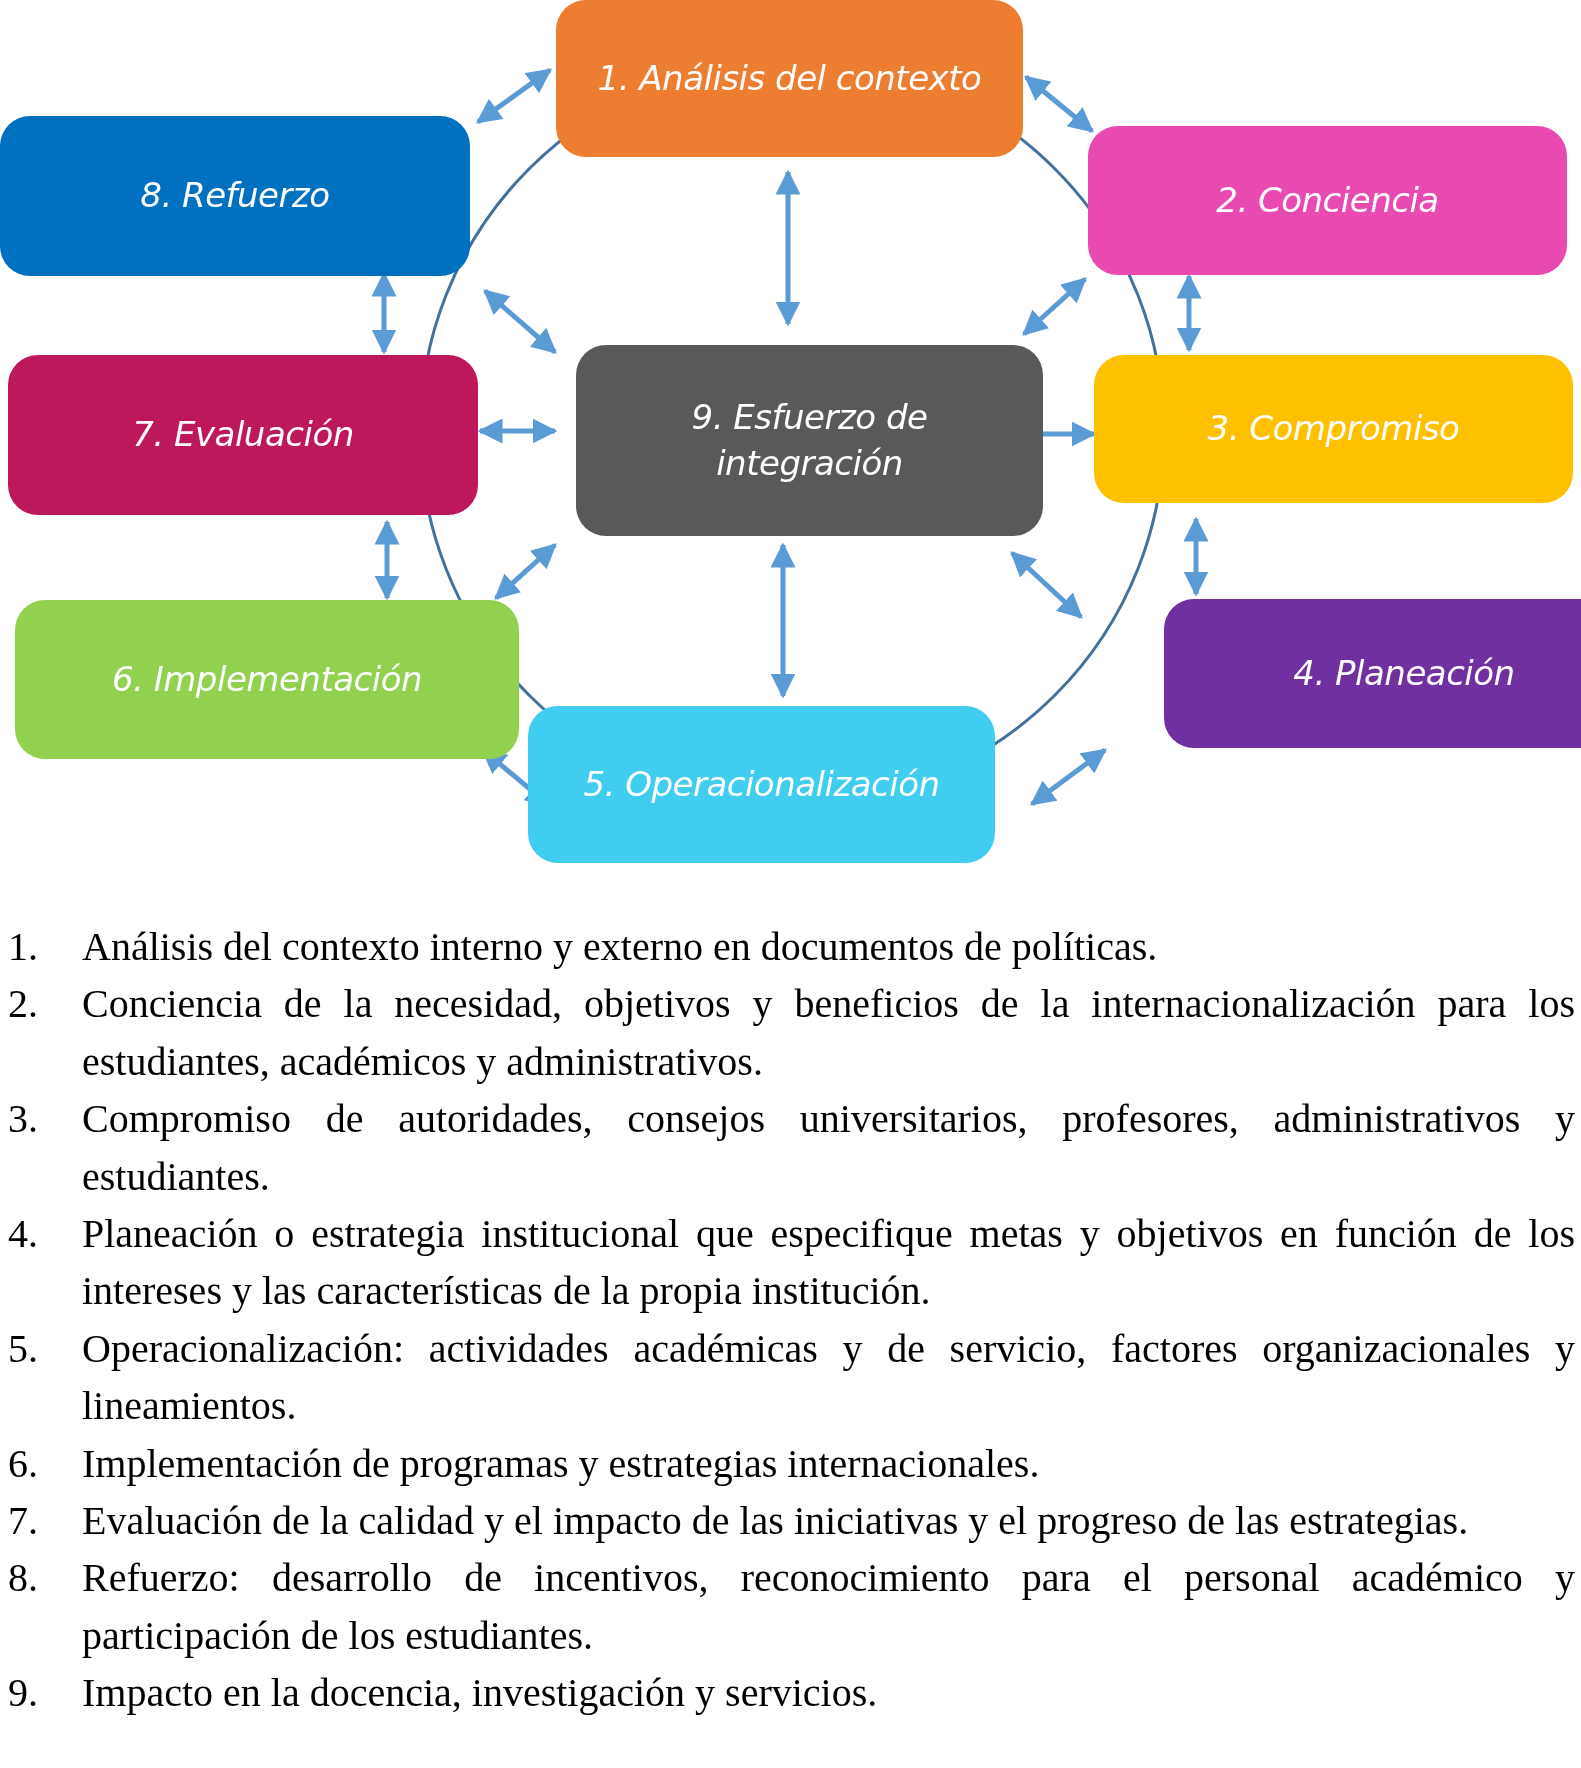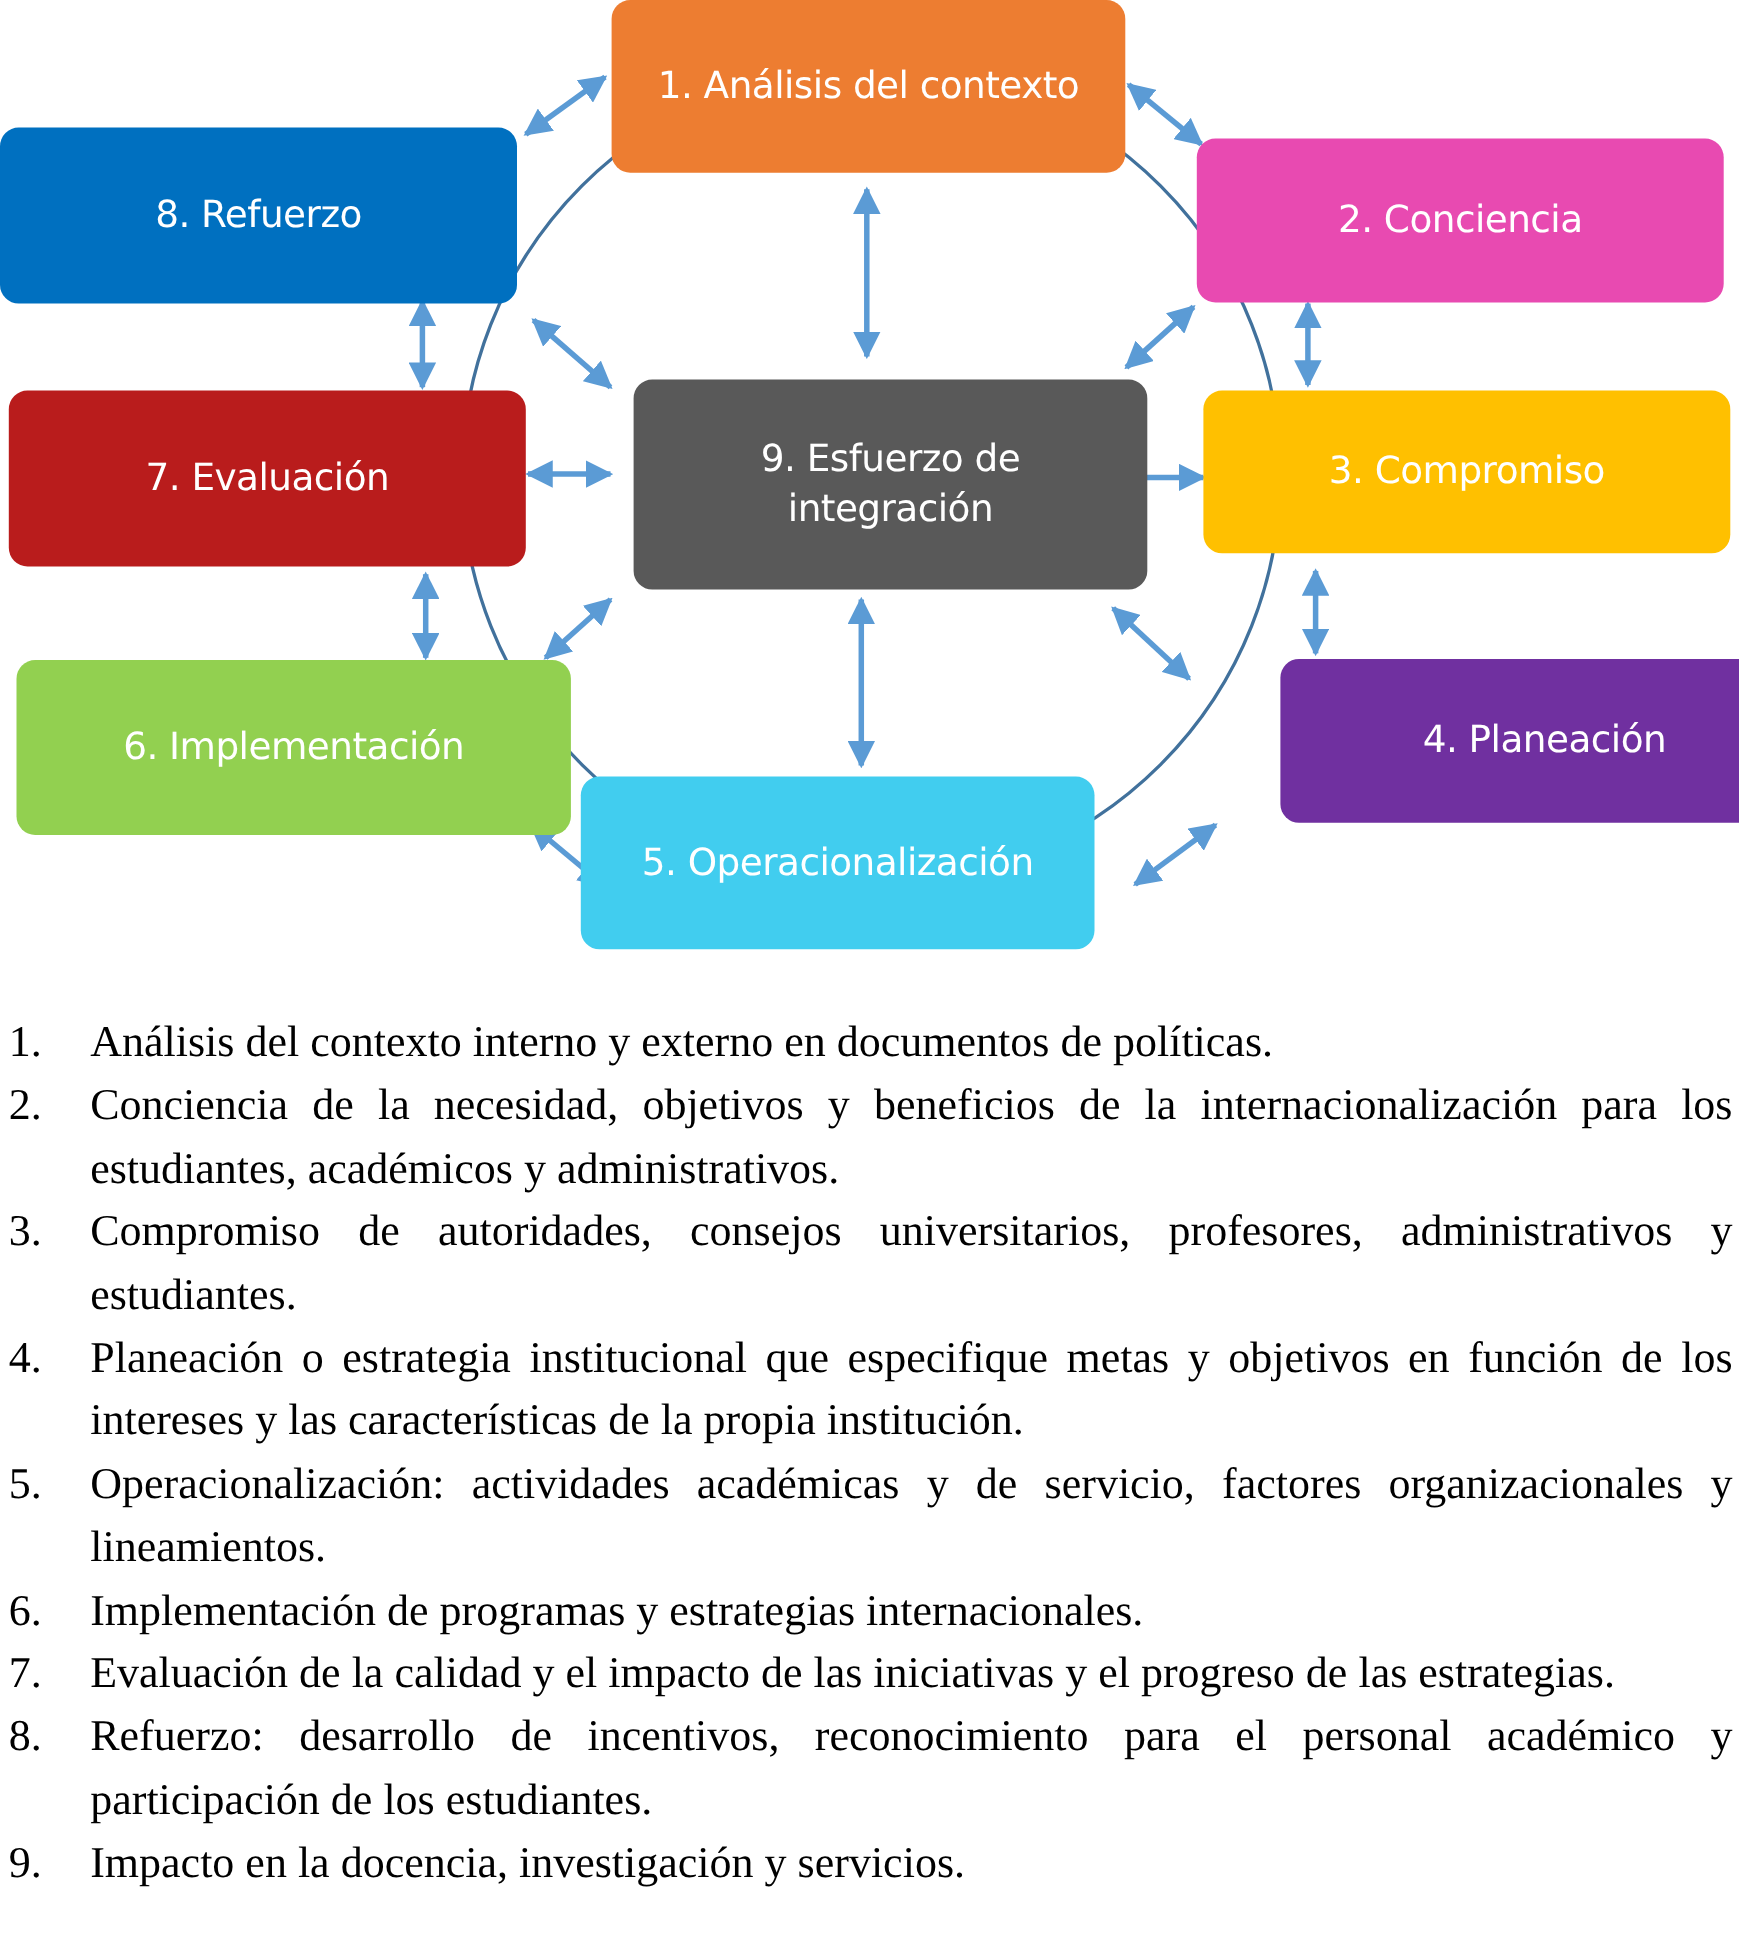"1. Análisis del contexto" .node { border-radius: 17px -> 30px; font-style: none -> italic }
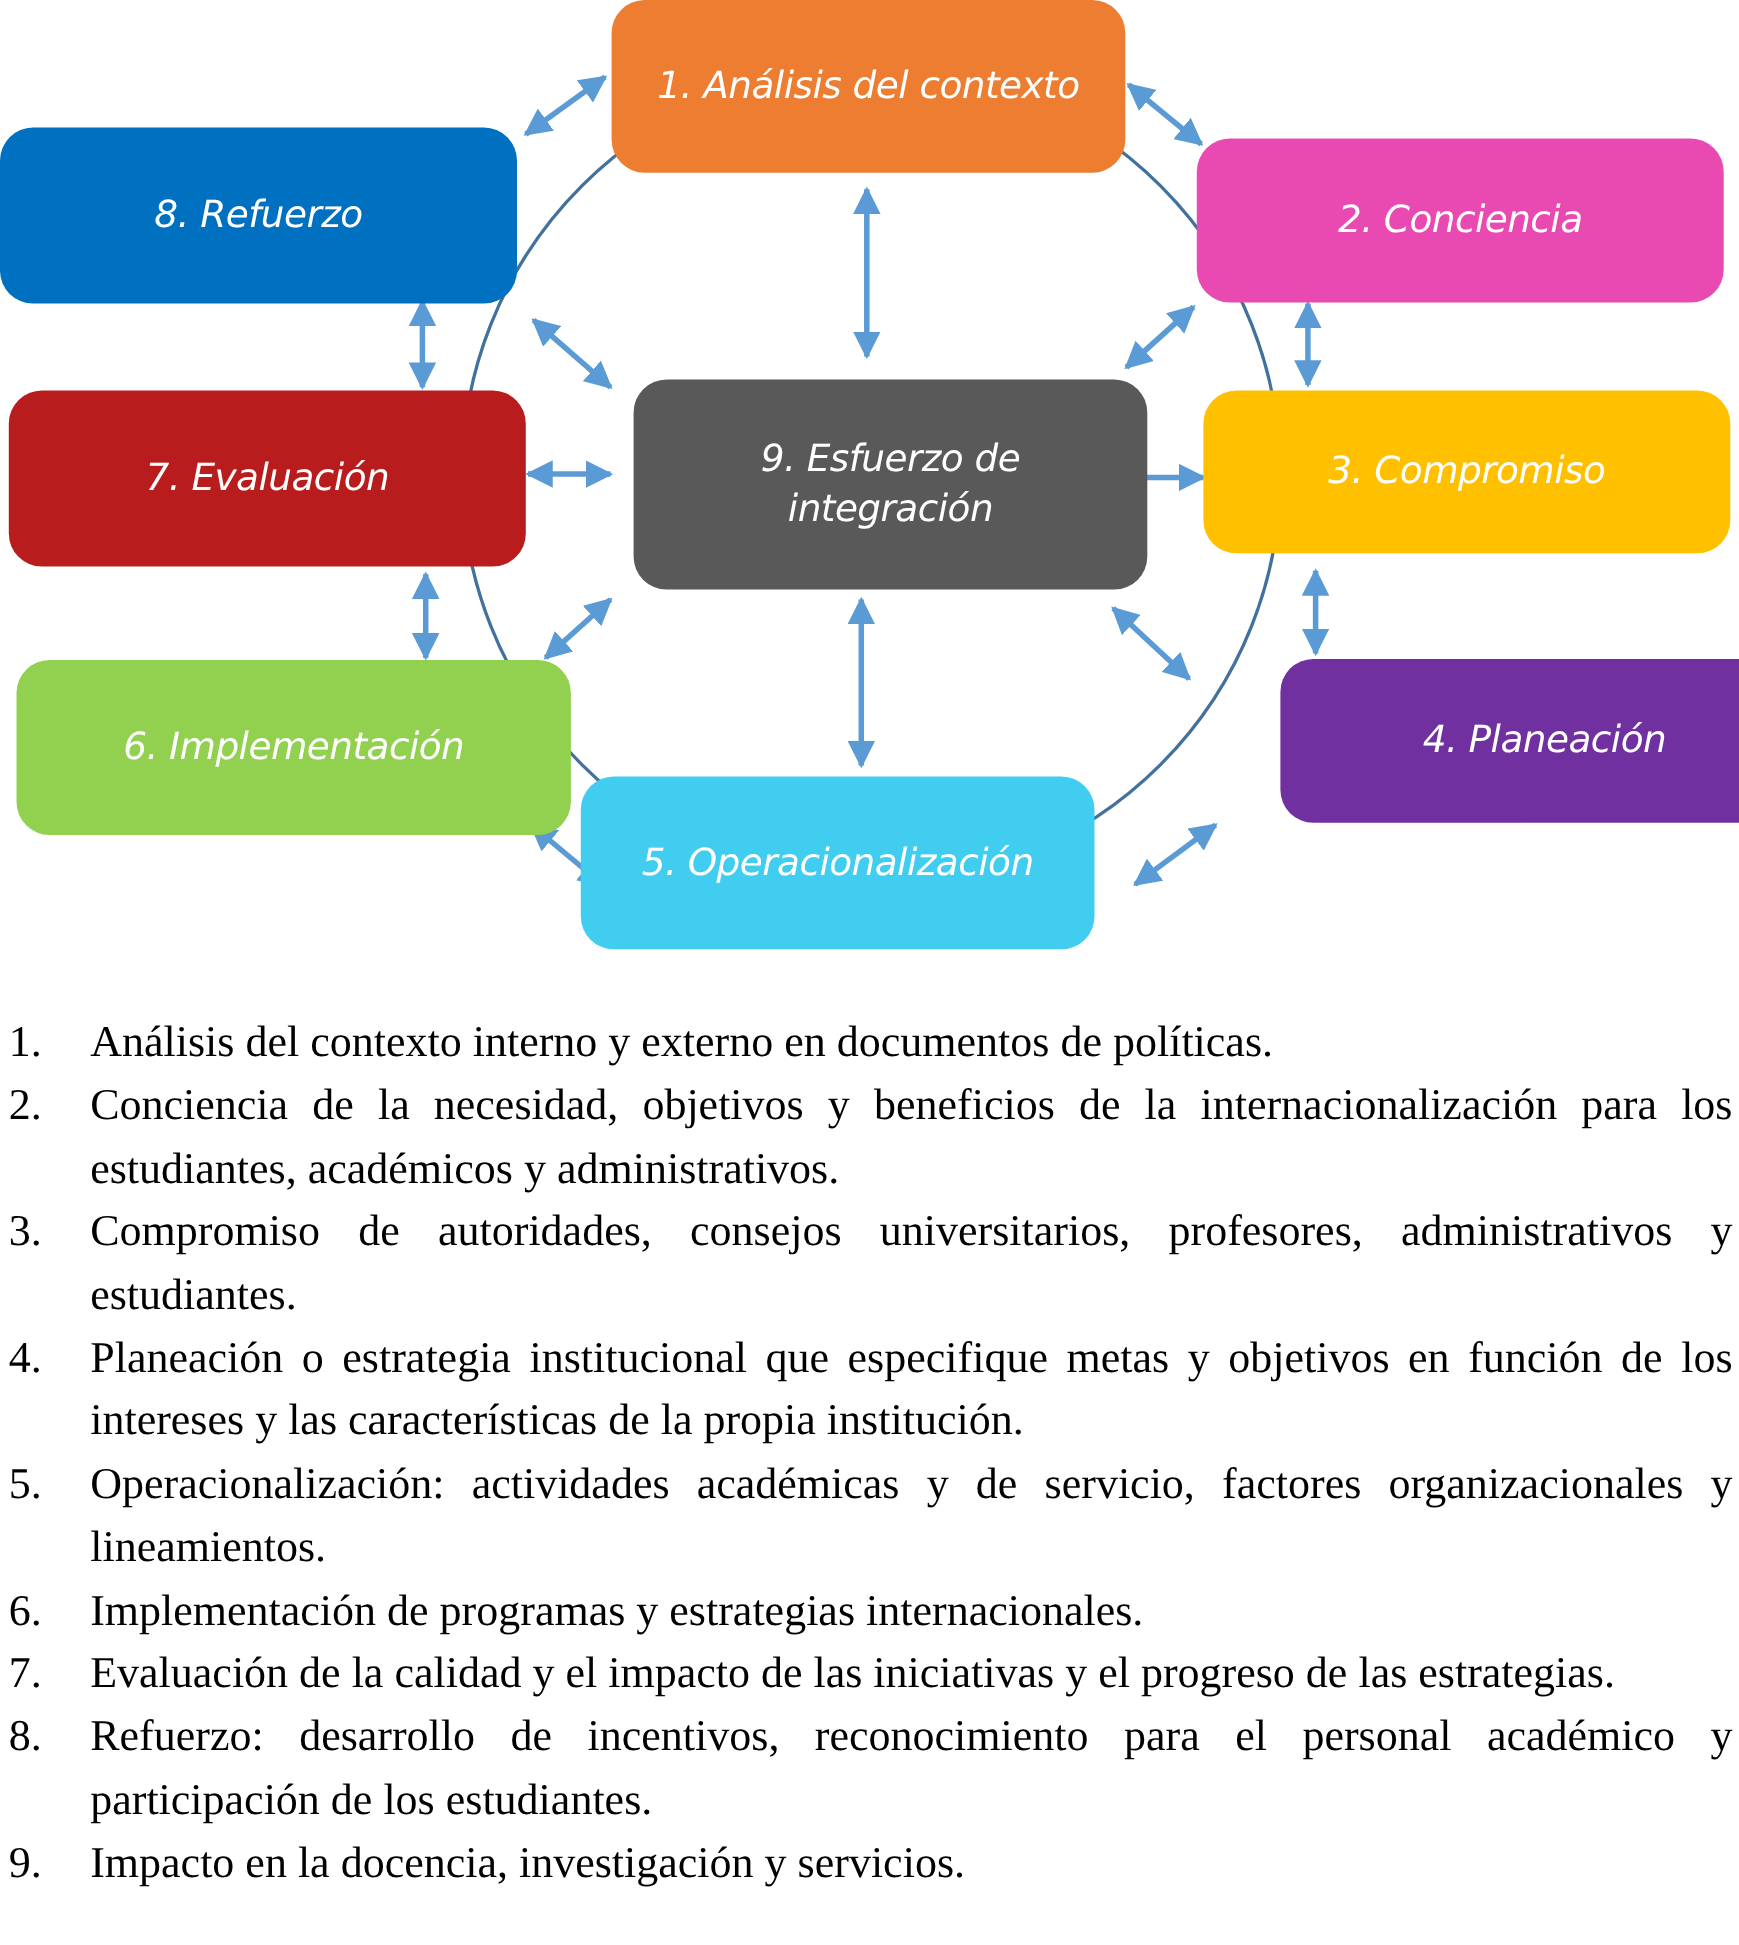"7. Evaluación" div.node { background: #b91c1c -> #be185d }
